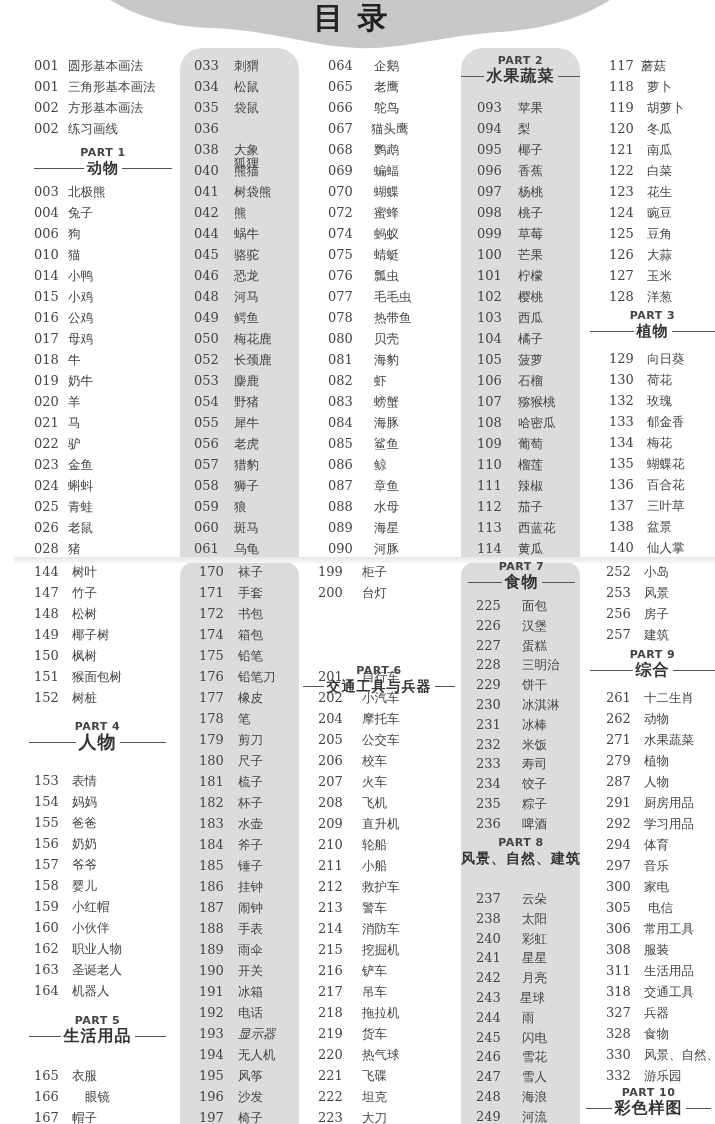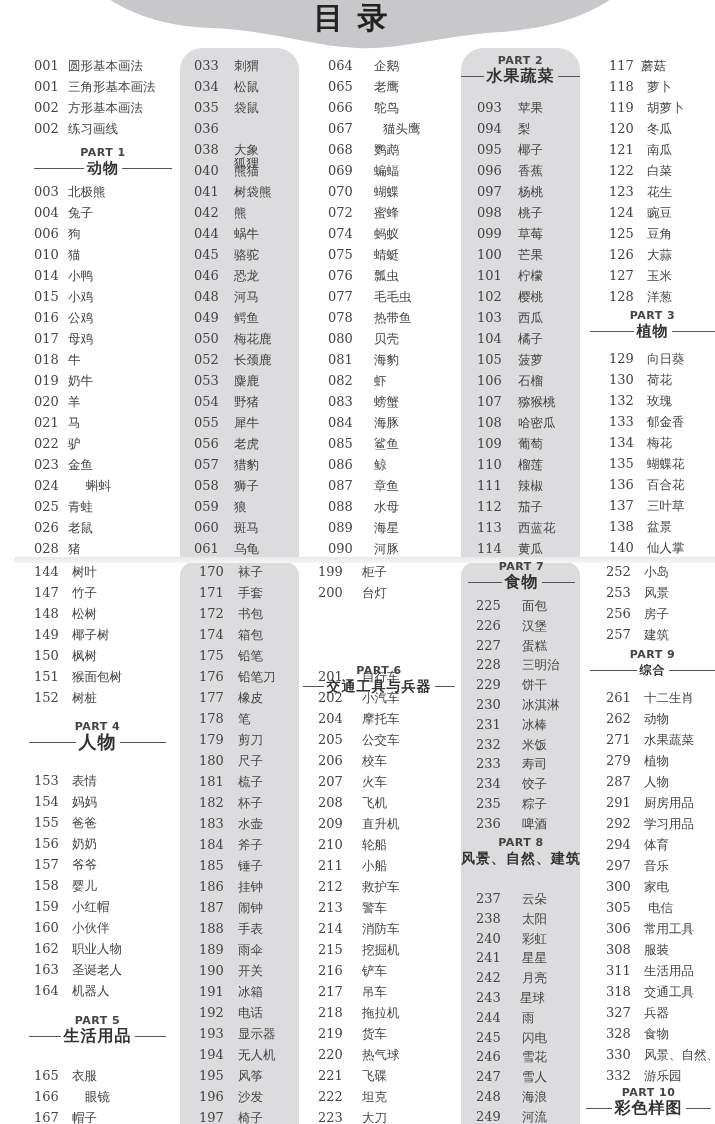"猫头鹰" span.name { left: 55px -> 43px }
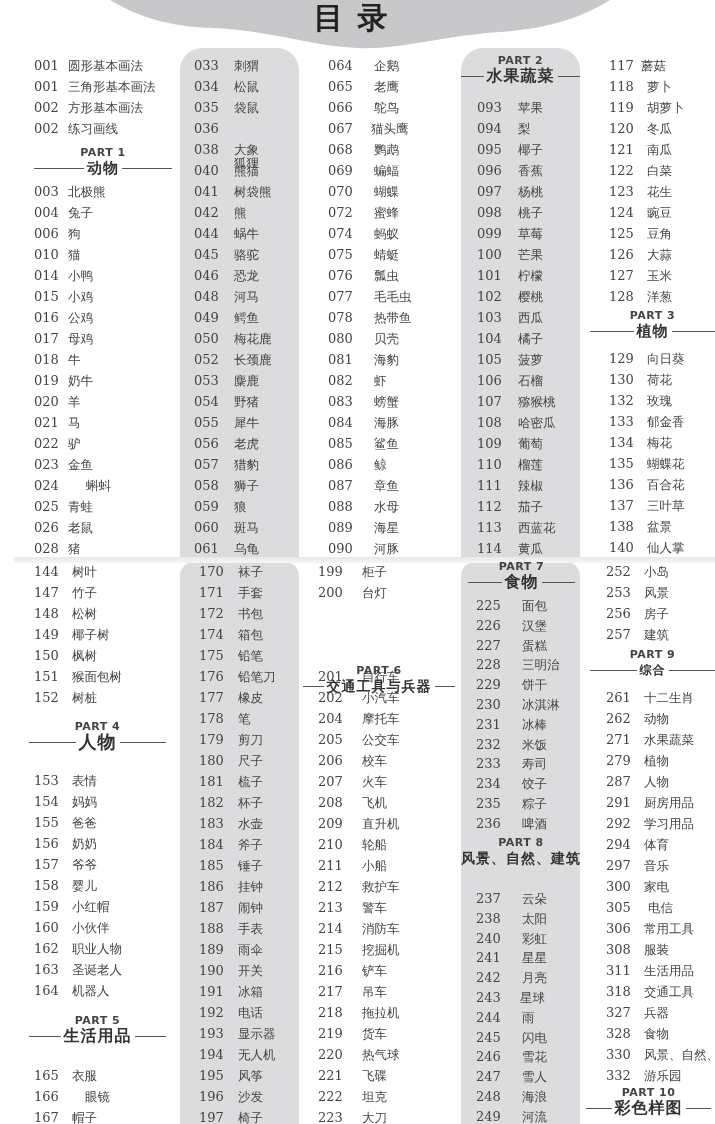"蝌蚪" span.name { left: 52px -> 34px }
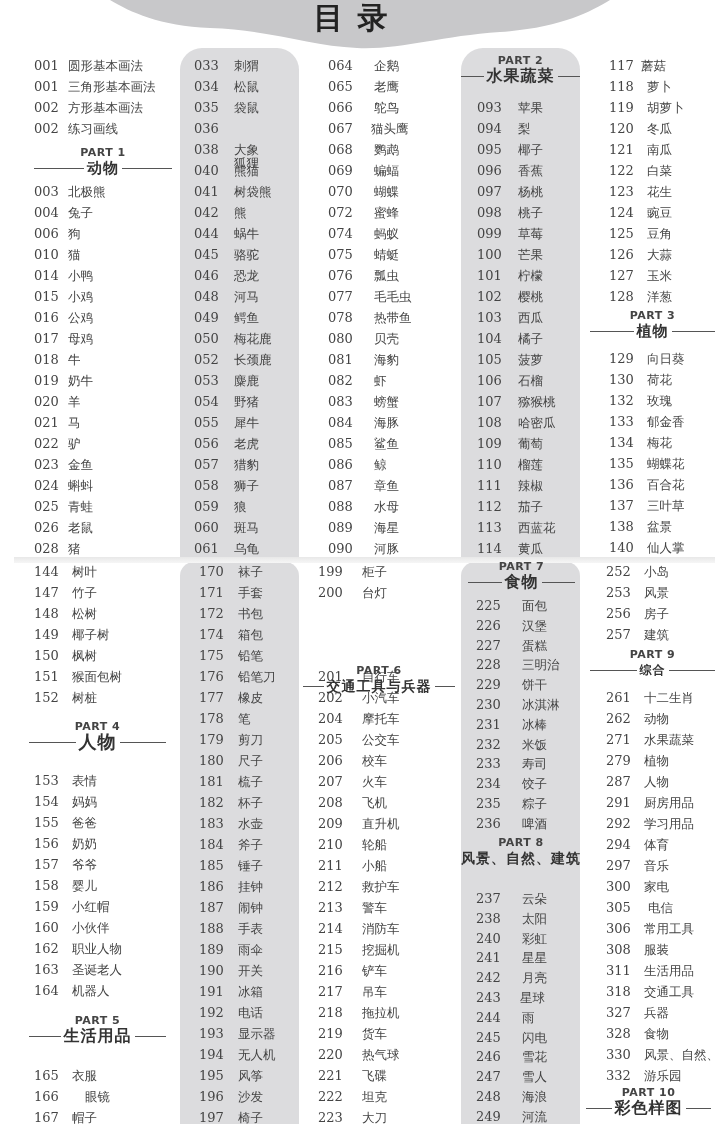"综合" div.part-title { font-size: 12px -> 16px }
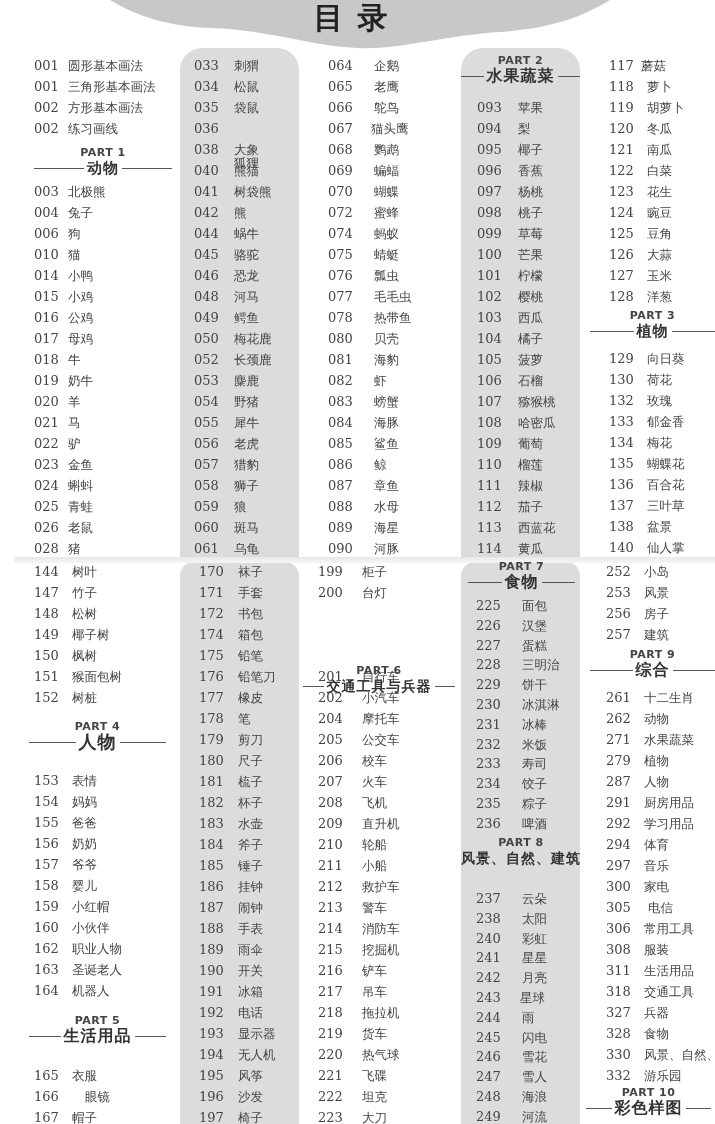"显示器" span.name { font-style: none -> italic }
